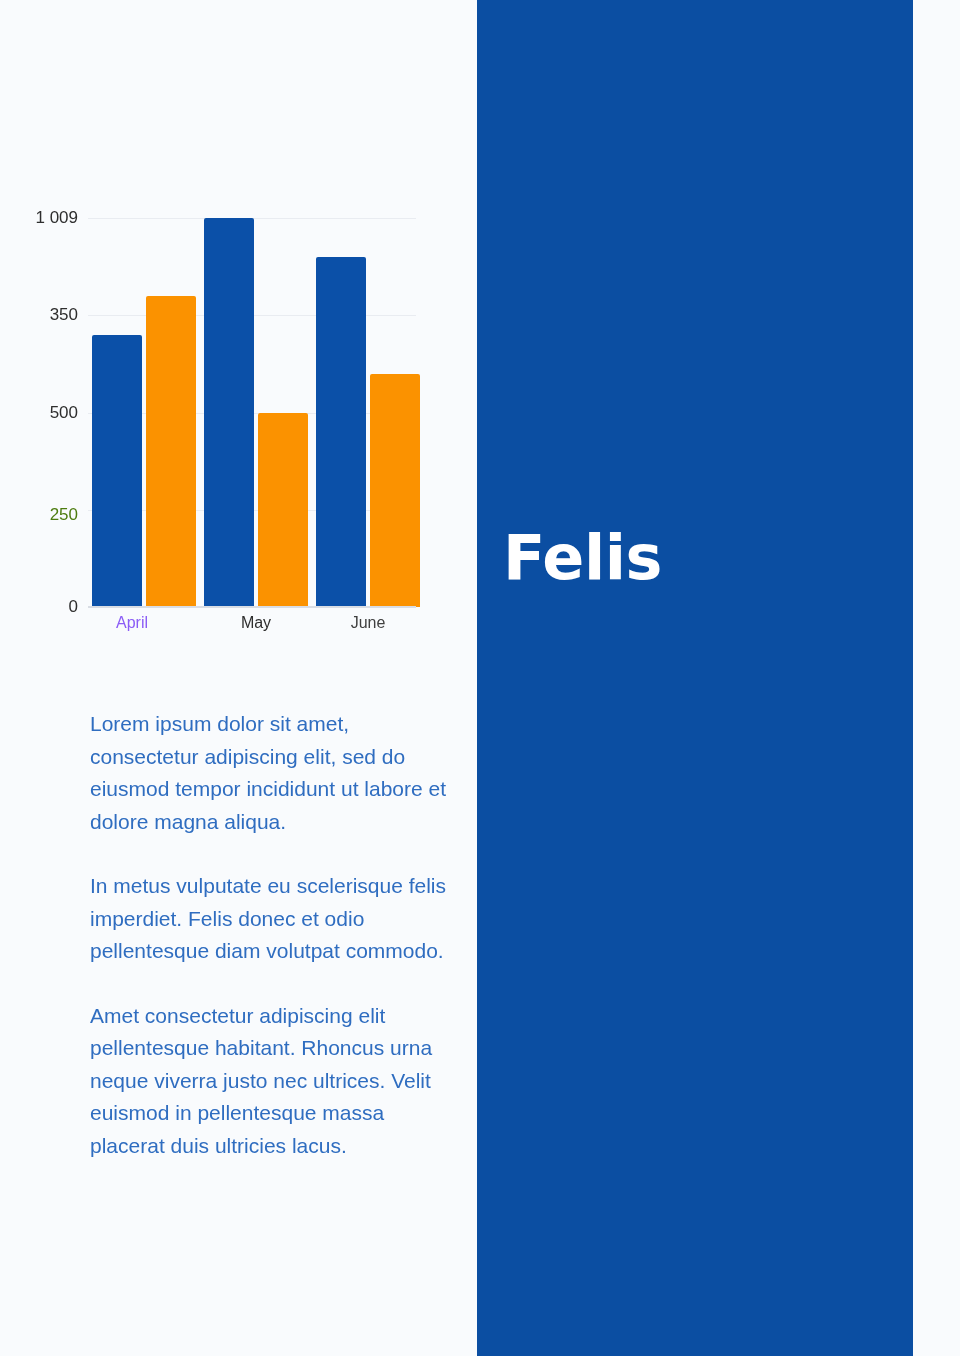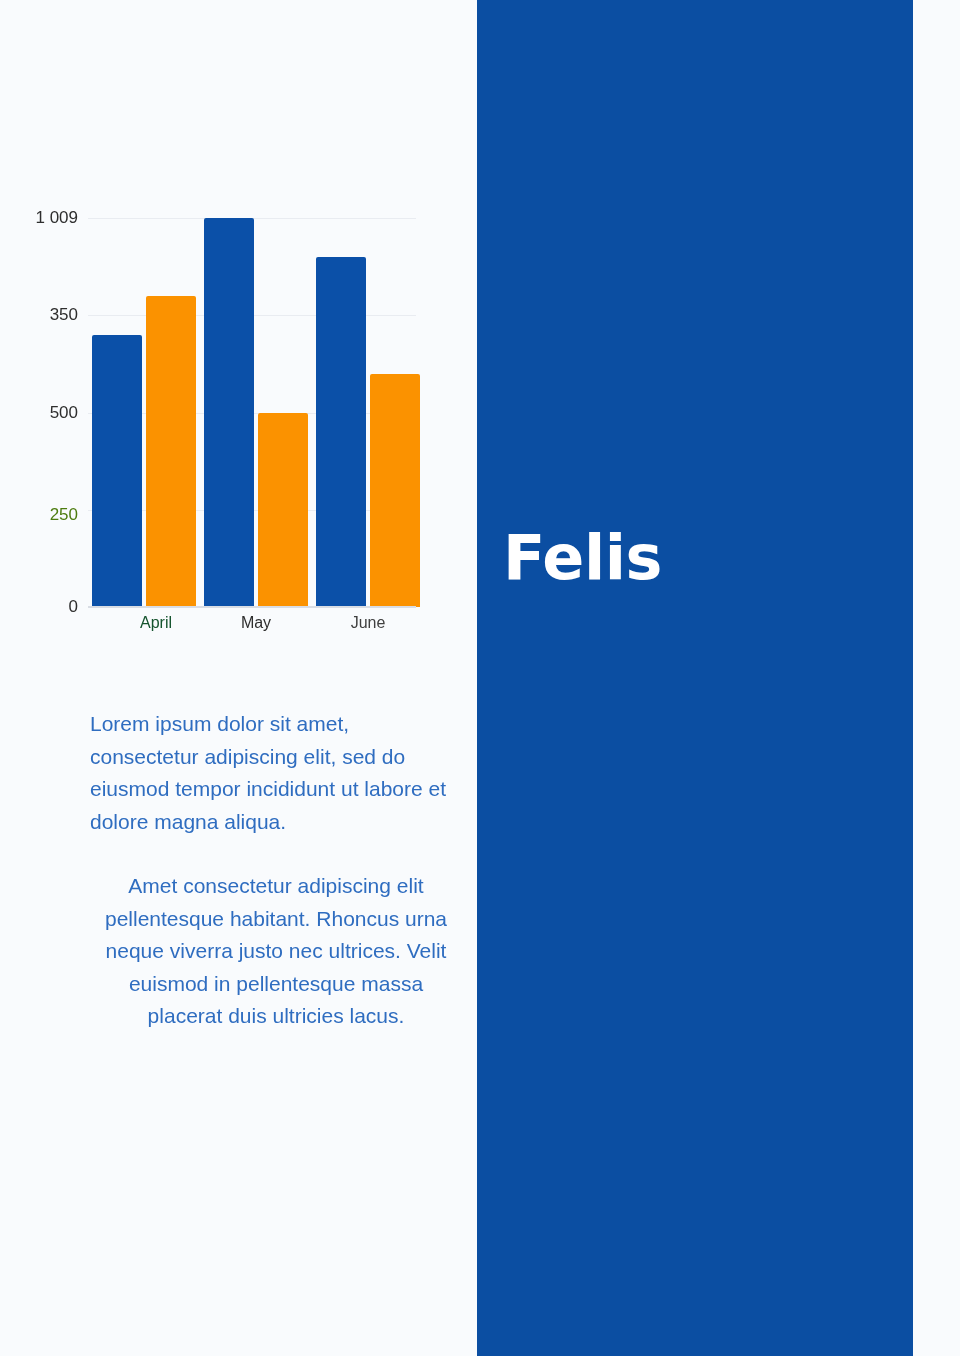"April" div.x-label { color: #14532d -> #8b5cf6; left: 68px -> 44px }
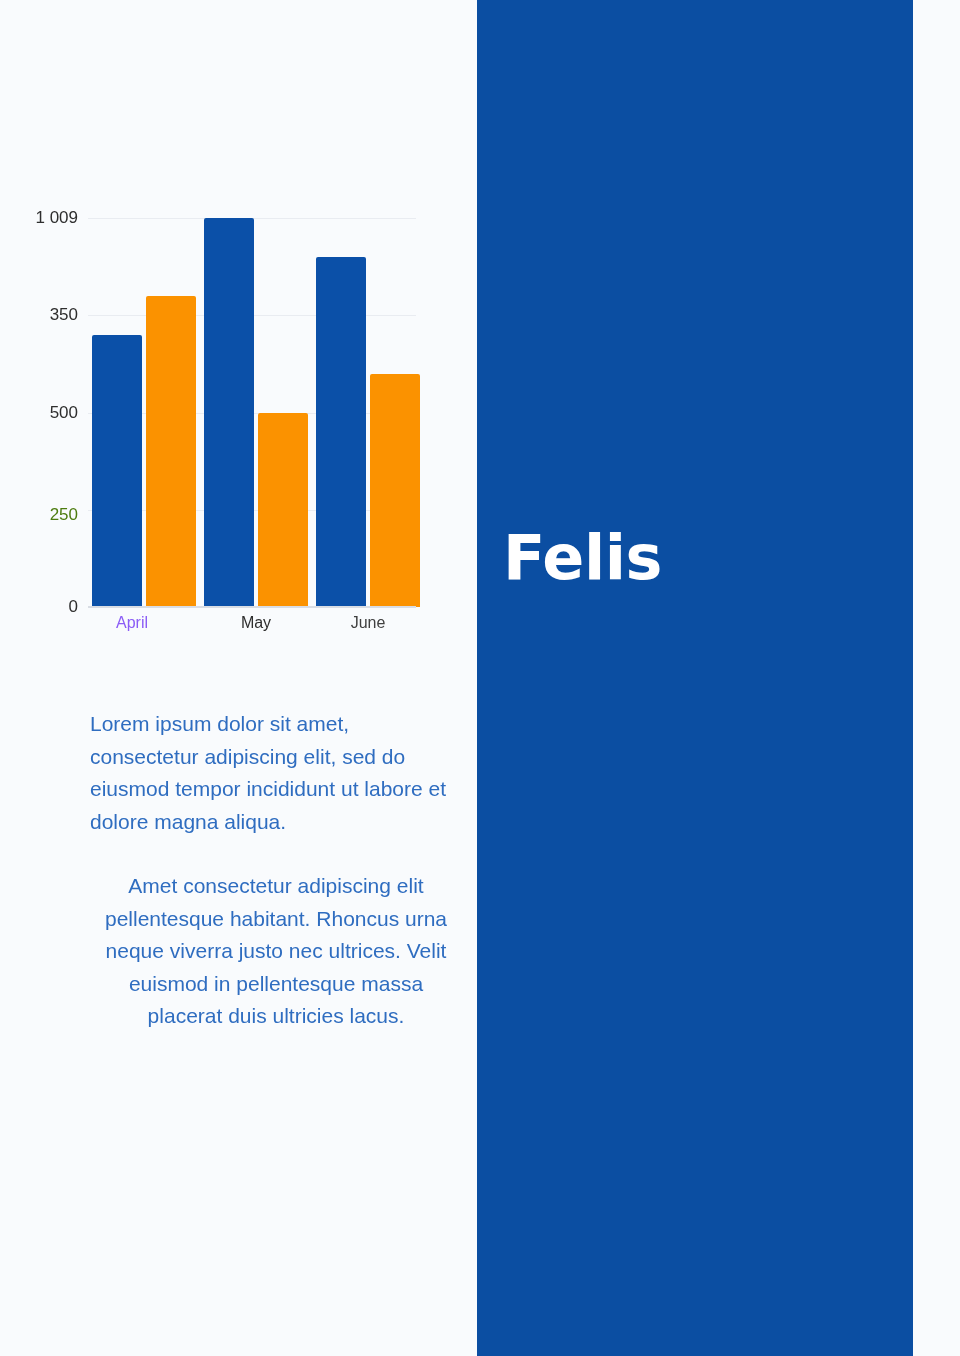"In metus vulputate eu scelerisque" p.body-paragraph { html: none -> <p>In metus vulputate eu scelerisque felis imperdiet. Felis donec et odio pellentesque diam volutpat commodo.</p> }
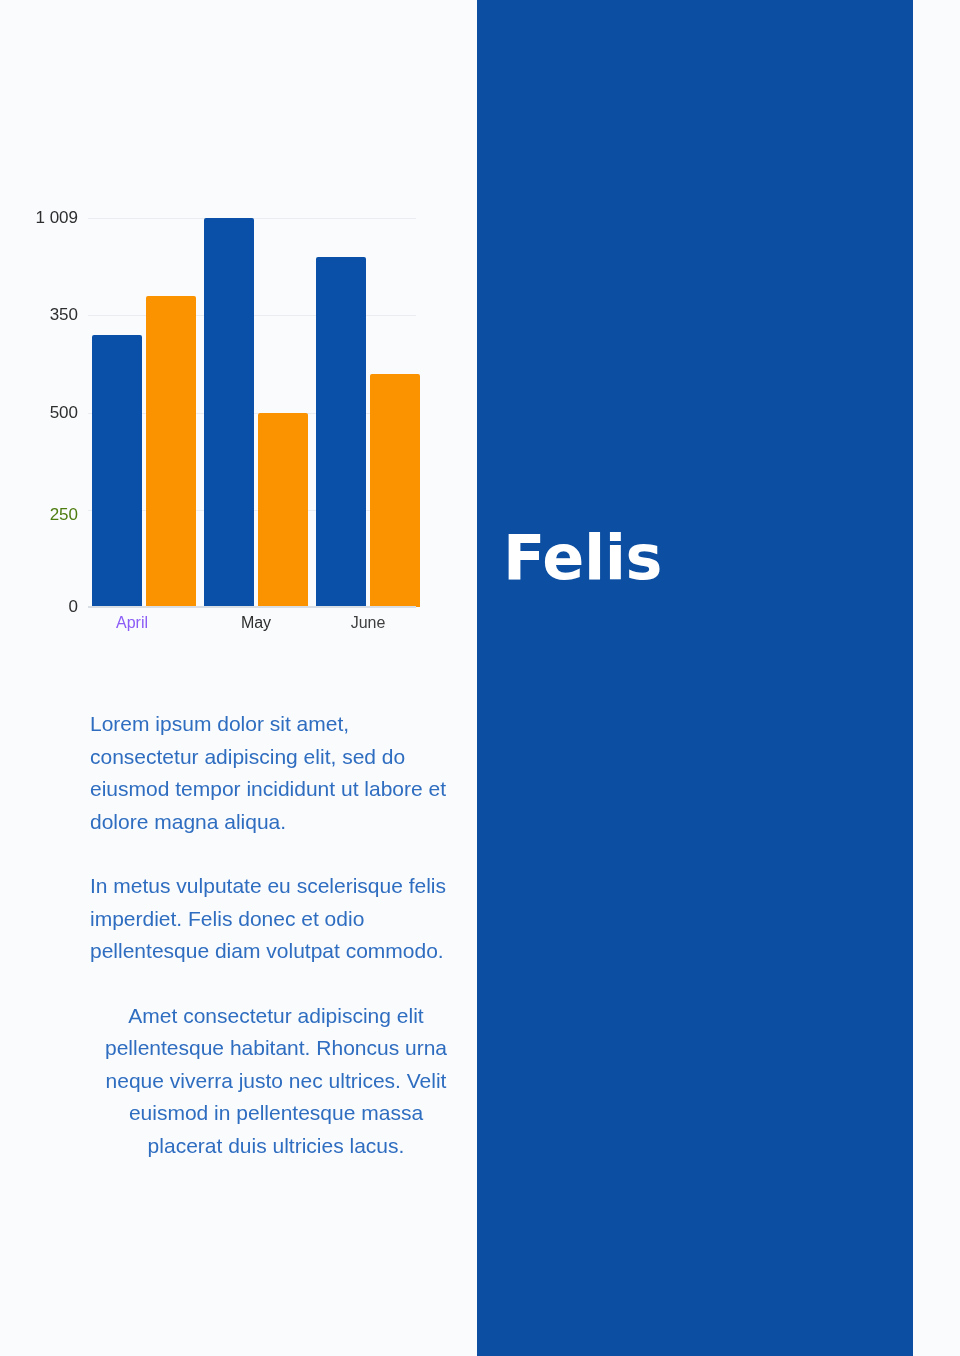"Amet consectetur adipiscing elit" .body-paragraph:last-child { text-align: center -> none }
